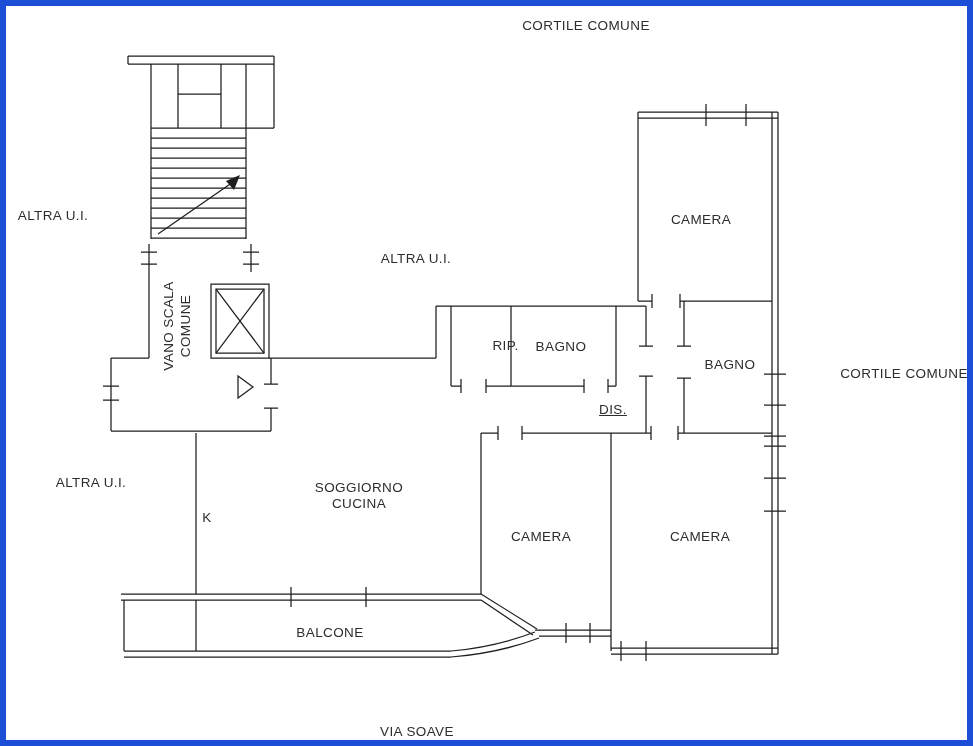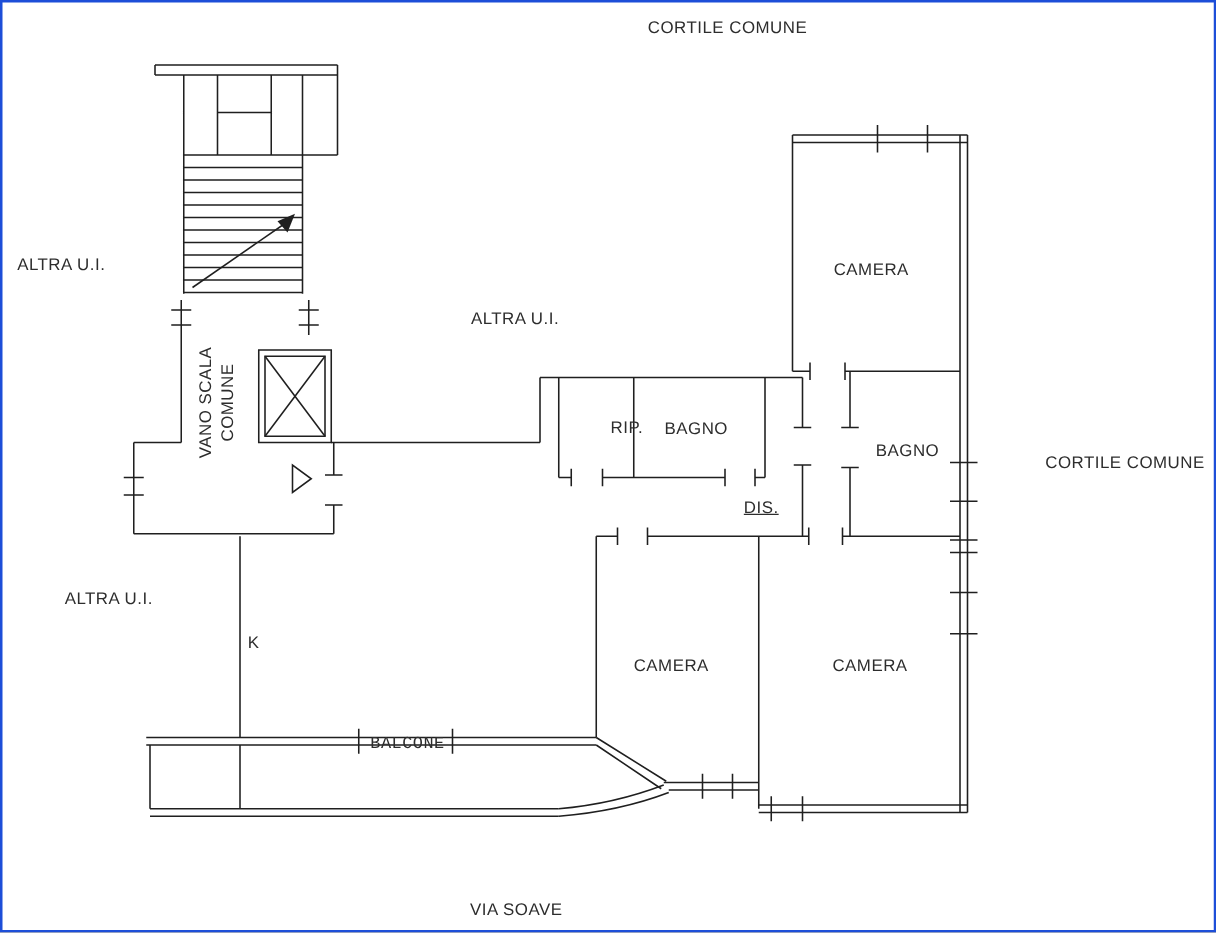"CORTILE COMUNE" .page { border: 2px solid #1d4ed8 -> 6px solid #1d4ed8 }
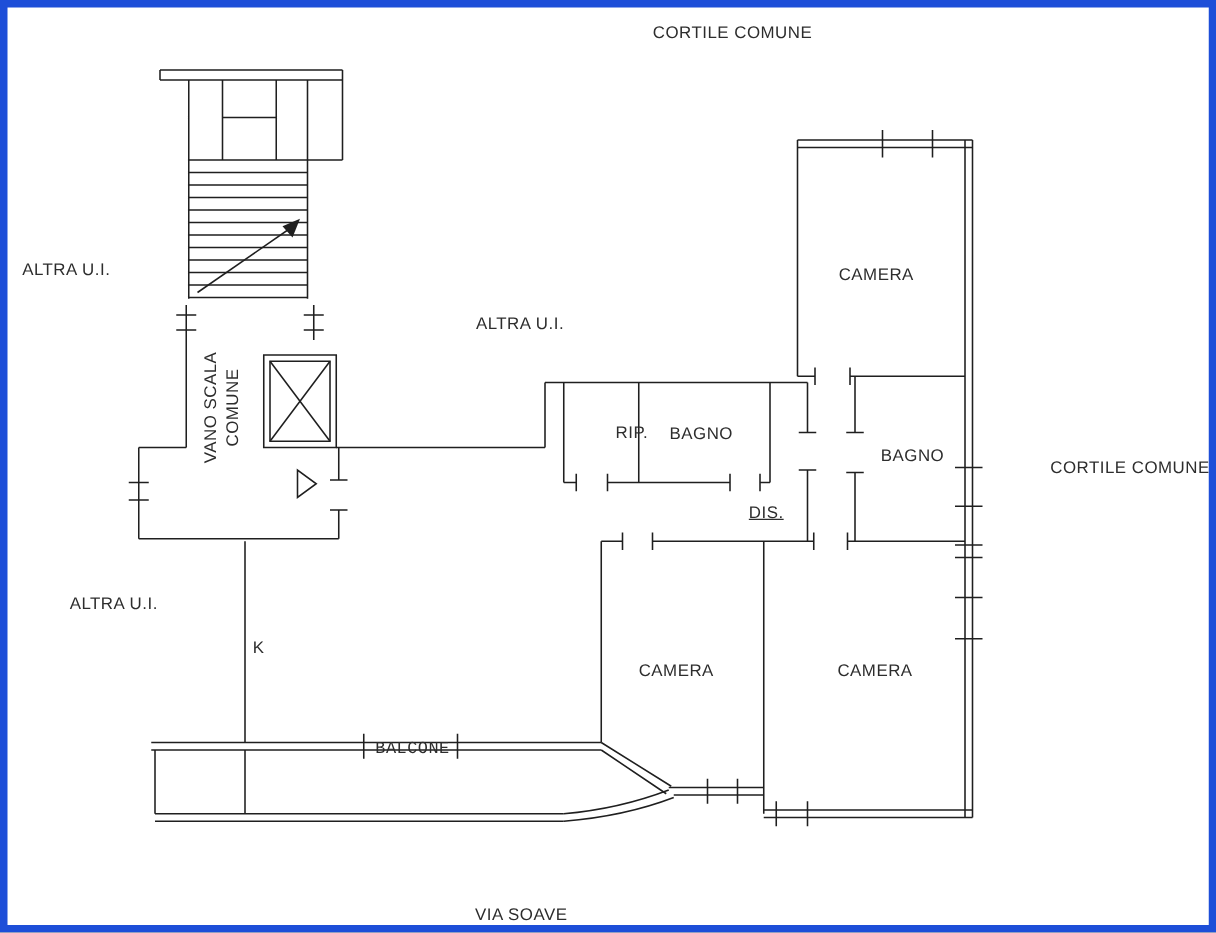"SOGGIORNO" div.lbl { html: none -> <div> <span>SOGGIORNO</span><br> <span>CUCINA</span> </div> }
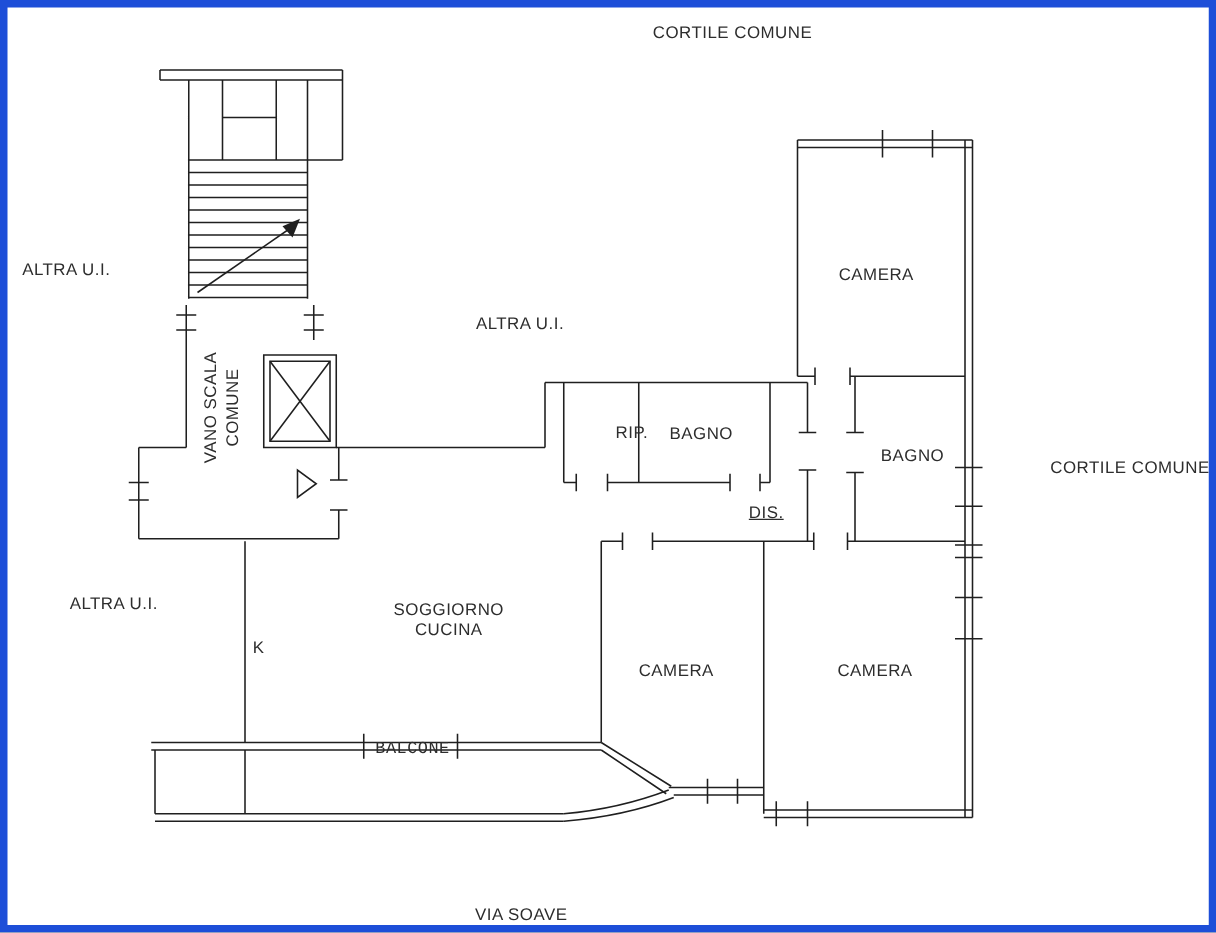"BALCONE" div.lbl { font-family: Liberation Mono, monospace -> none; top: 586px -> 619px }
